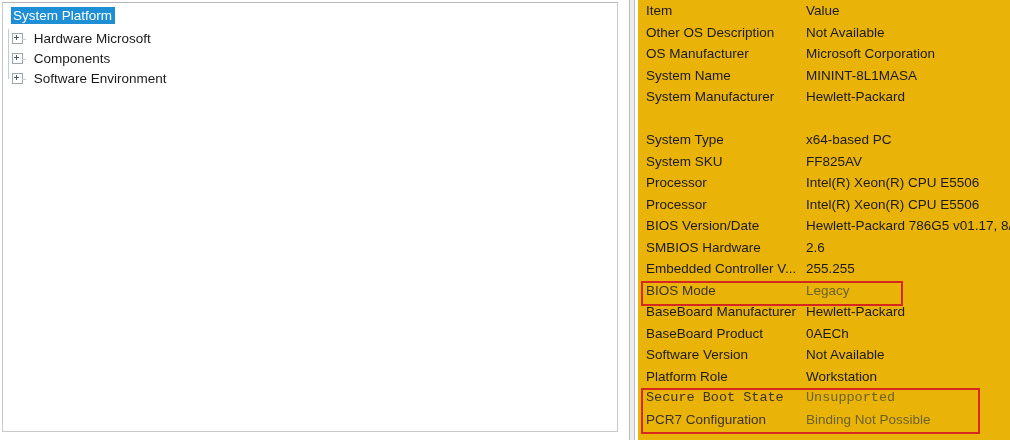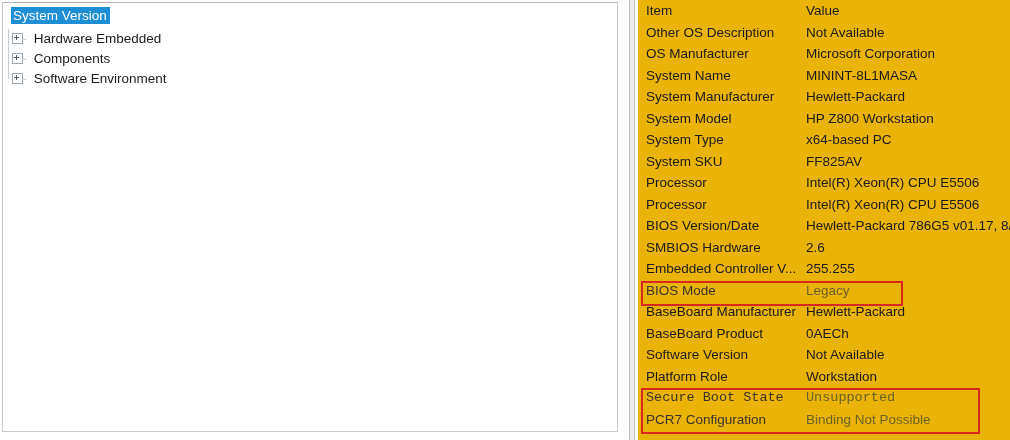"System Version" span.sel-label { text: Version -> Platform }
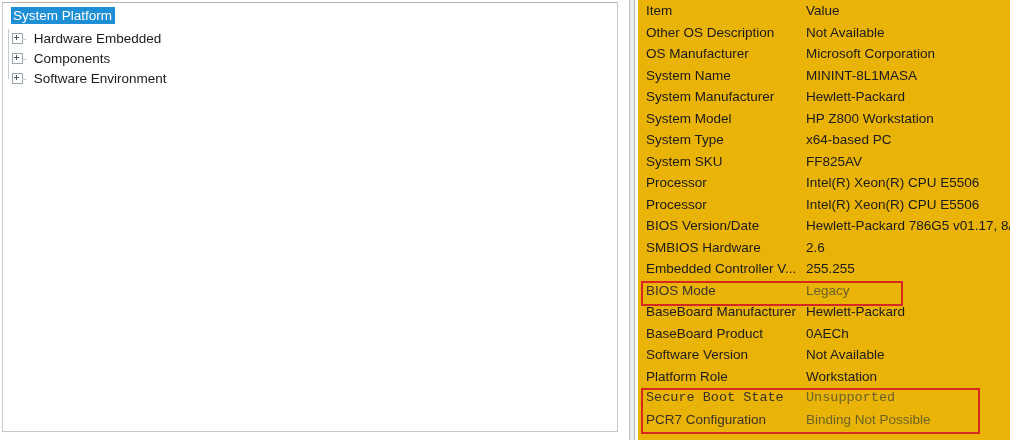"Hardware Embedded" span.tlabel { text: Embedded -> Microsoft }
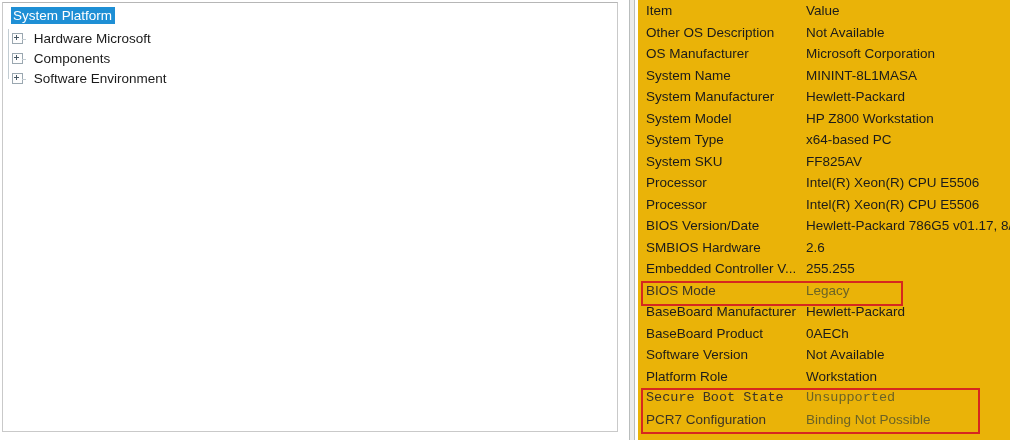"System Model" div.lrow { html: <div> <div>System Model</div> <div>HP Z800 Workstation</div> </div> -> none }
